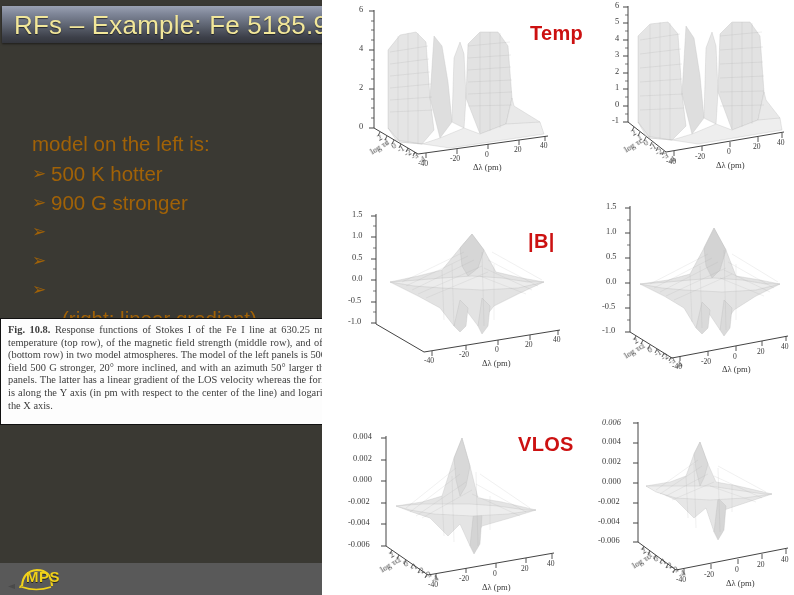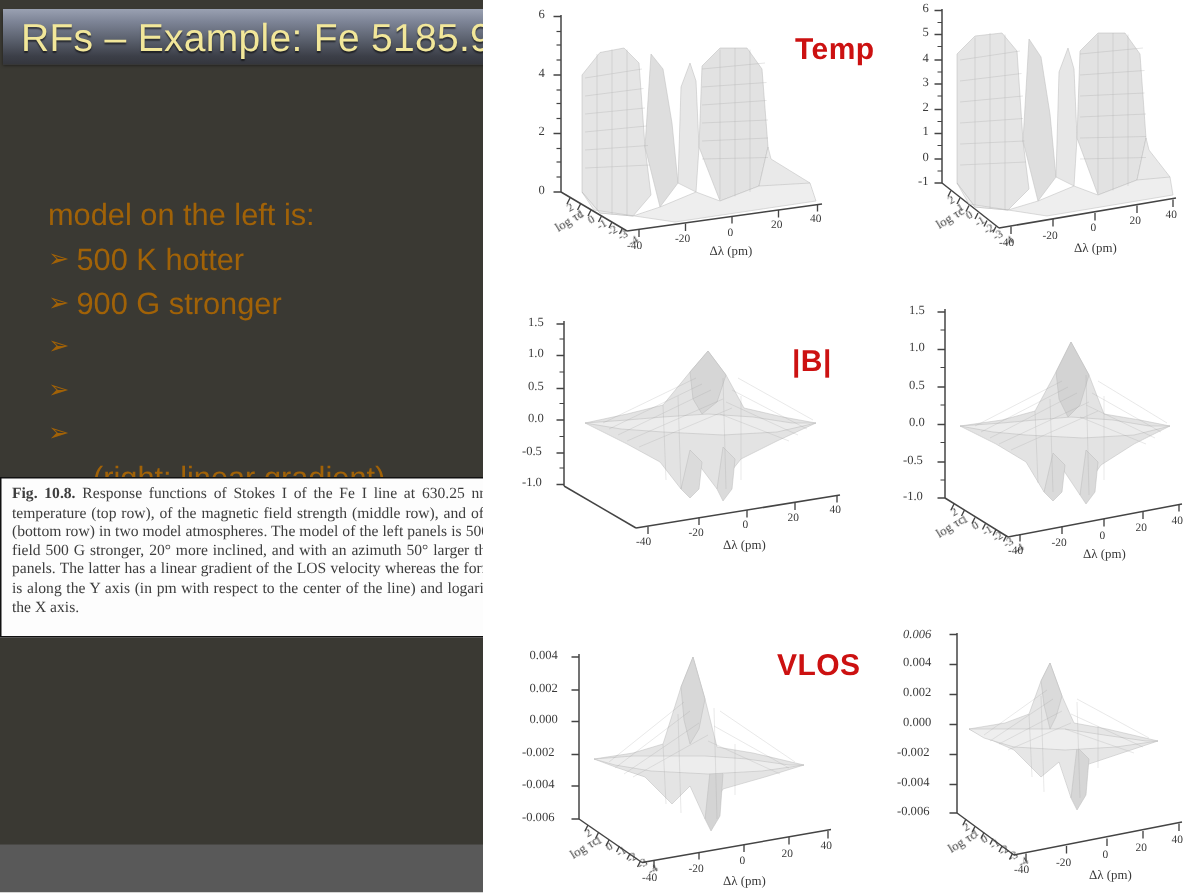"MPS" div.mps-logo { html: none -> <div> <svg> <path></path> <path></path> <path></path> <path></path> </svg> <div>MPS</div> </div> }
